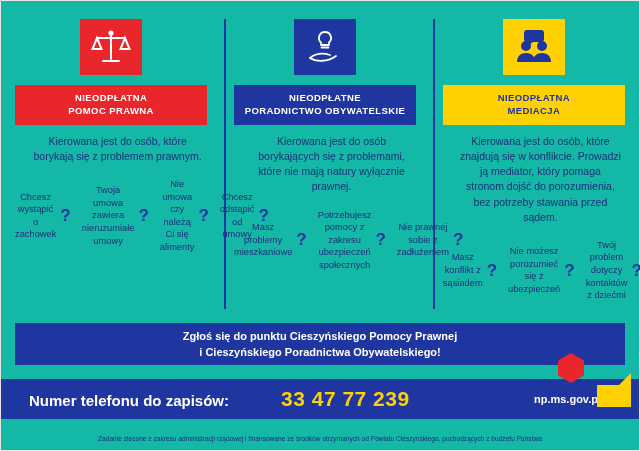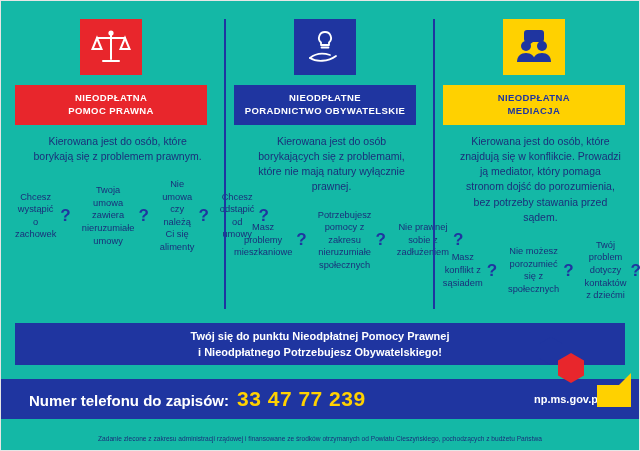"Potrzebujesz pomocy z zakresu" span.q-text { text: nieruzumiałe -> ubezpieczeń }
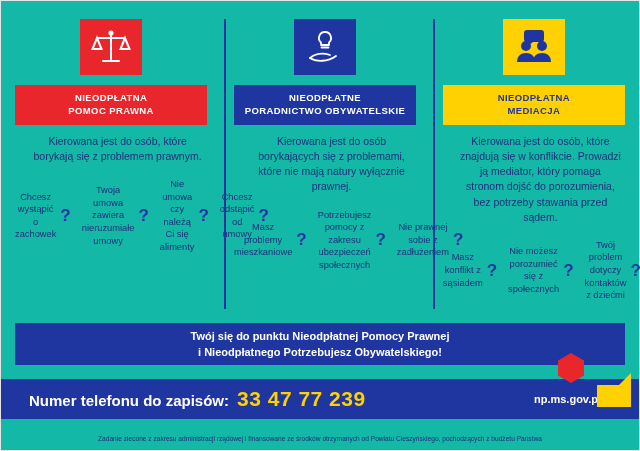"Nie możesz porozumieć się z" span.q-text { text: społecznych -> ubezpieczeń }
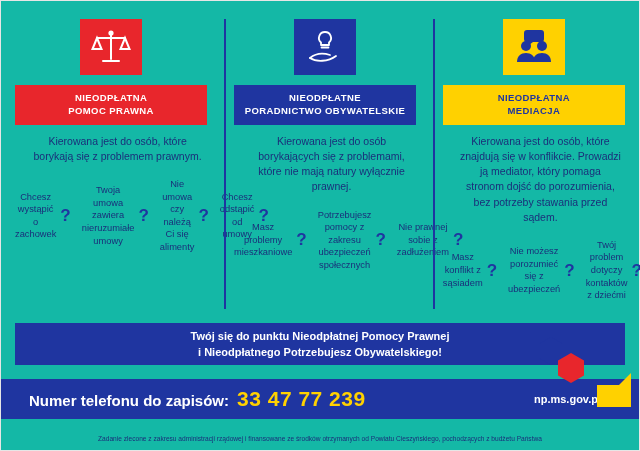"Twój się do punktu Nieodpłatnej" div { text: Twój się do punktu Nieodpłatnej -> Zgłoś się do punktu Cieszyńskiego }
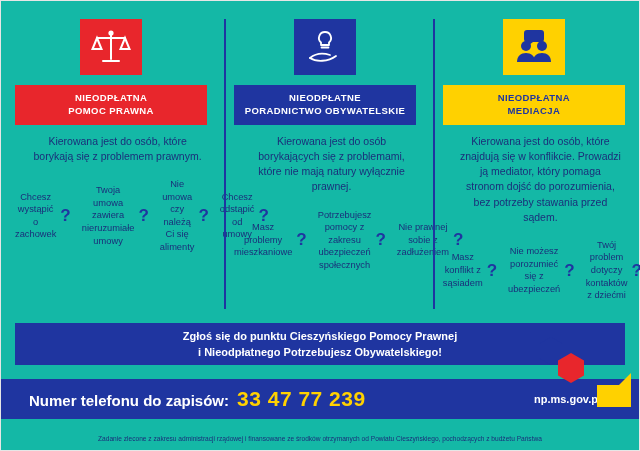"i Nieodpłatnego Potrzebujesz" div { text: Nieodpłatnego Potrzebujesz -> Cieszyńskiego Poradnictwa }
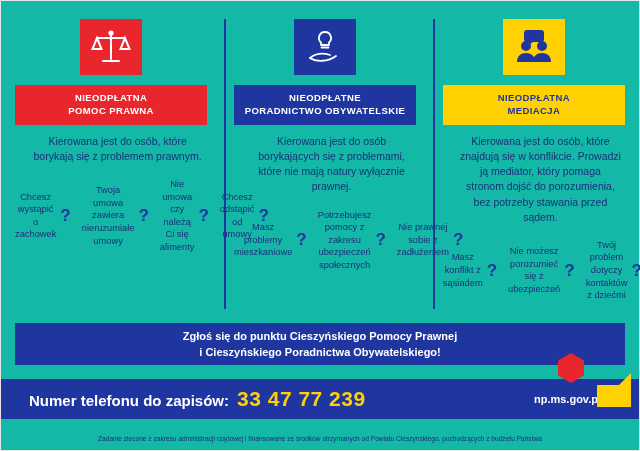"33 47 77 239" .phone-number { margin-left: none -> 44px }
